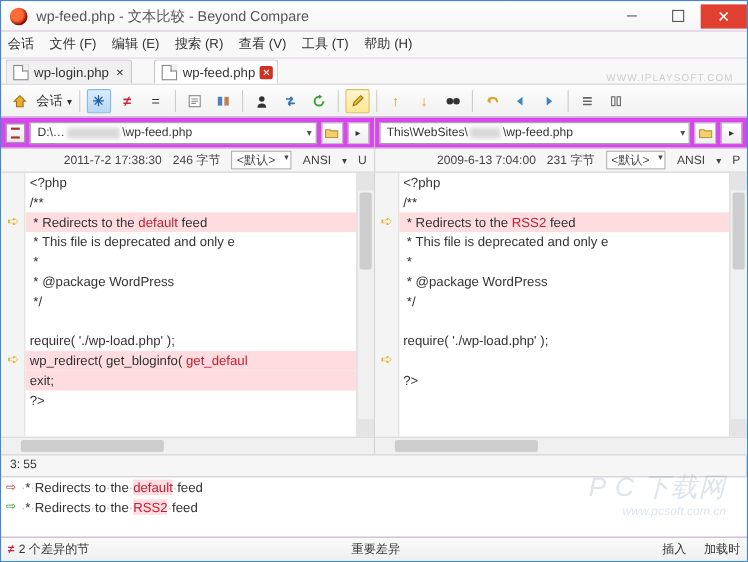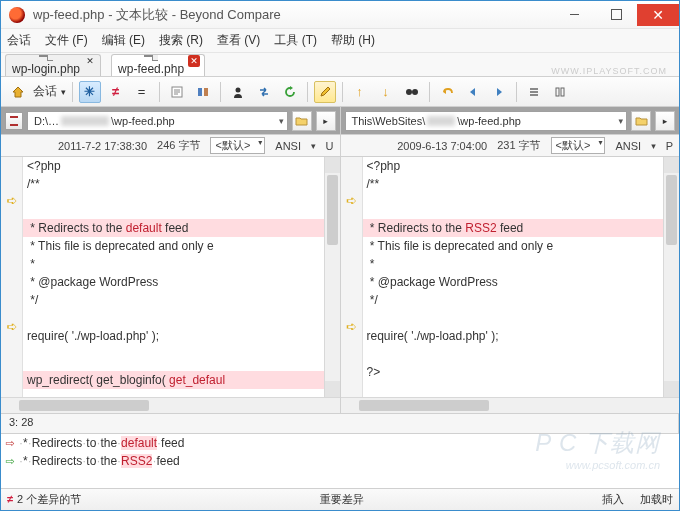"wp-feed.php - 文本比较 - Beyond" .window { background: #a3a3a3 -> #d946ef }
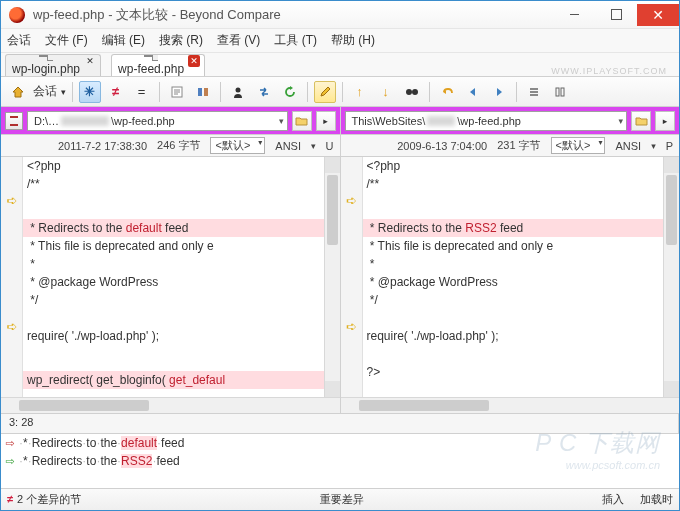"wp-login.php" .tab { flex-direction: column -> none; margin-right: 10px -> 20px }
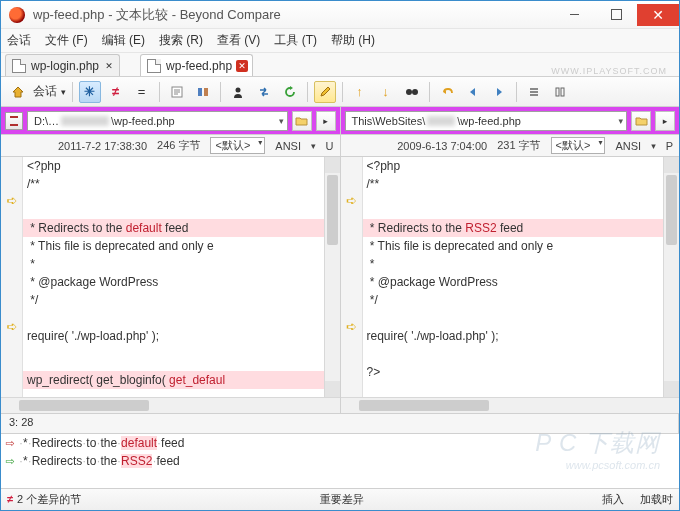"* Redirects to the default" .cline.diff { margin-top: 26px -> none }
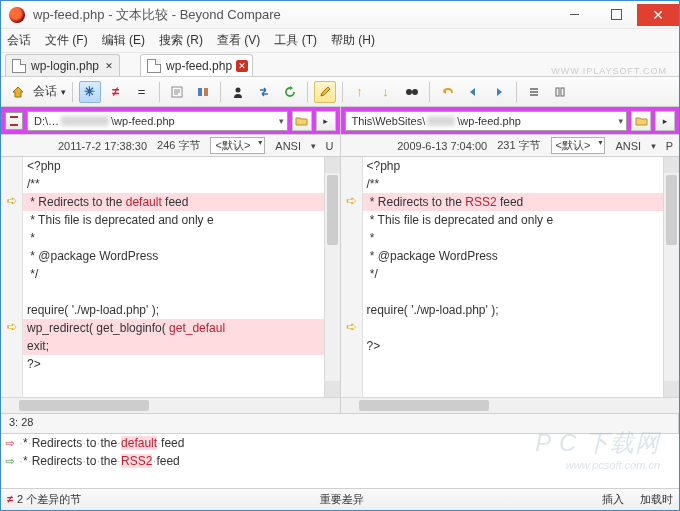"3: 28" div.posside { text: 28 -> 55 }
